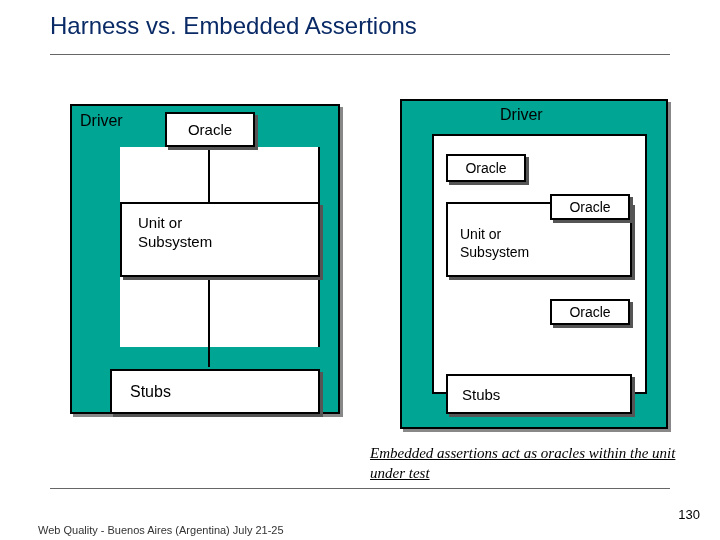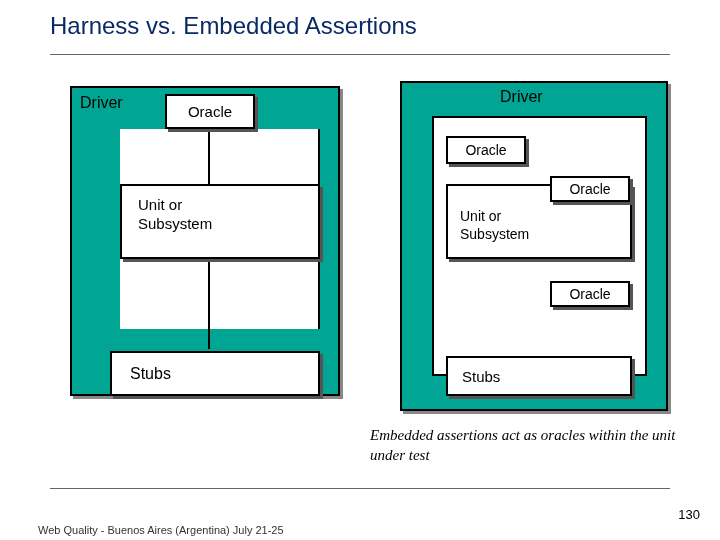"Driver" .diagram-area { top: 76px -> 94px }
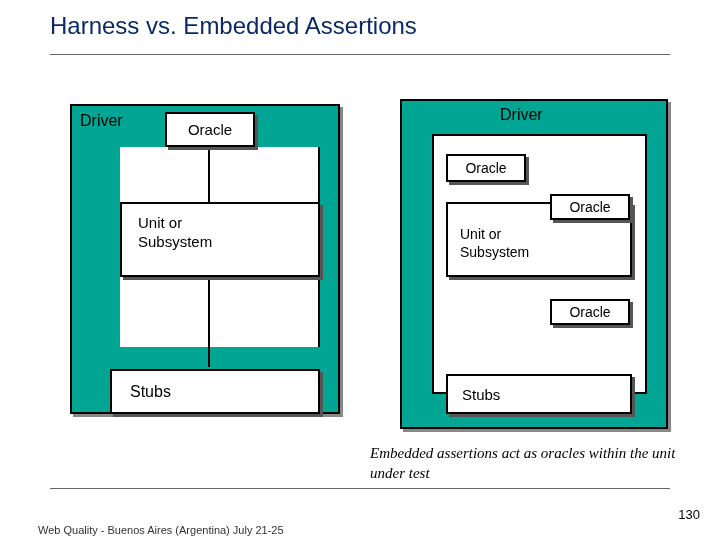"Embedded assertions act as oracles" .caption { text-decoration: none -> underline }
